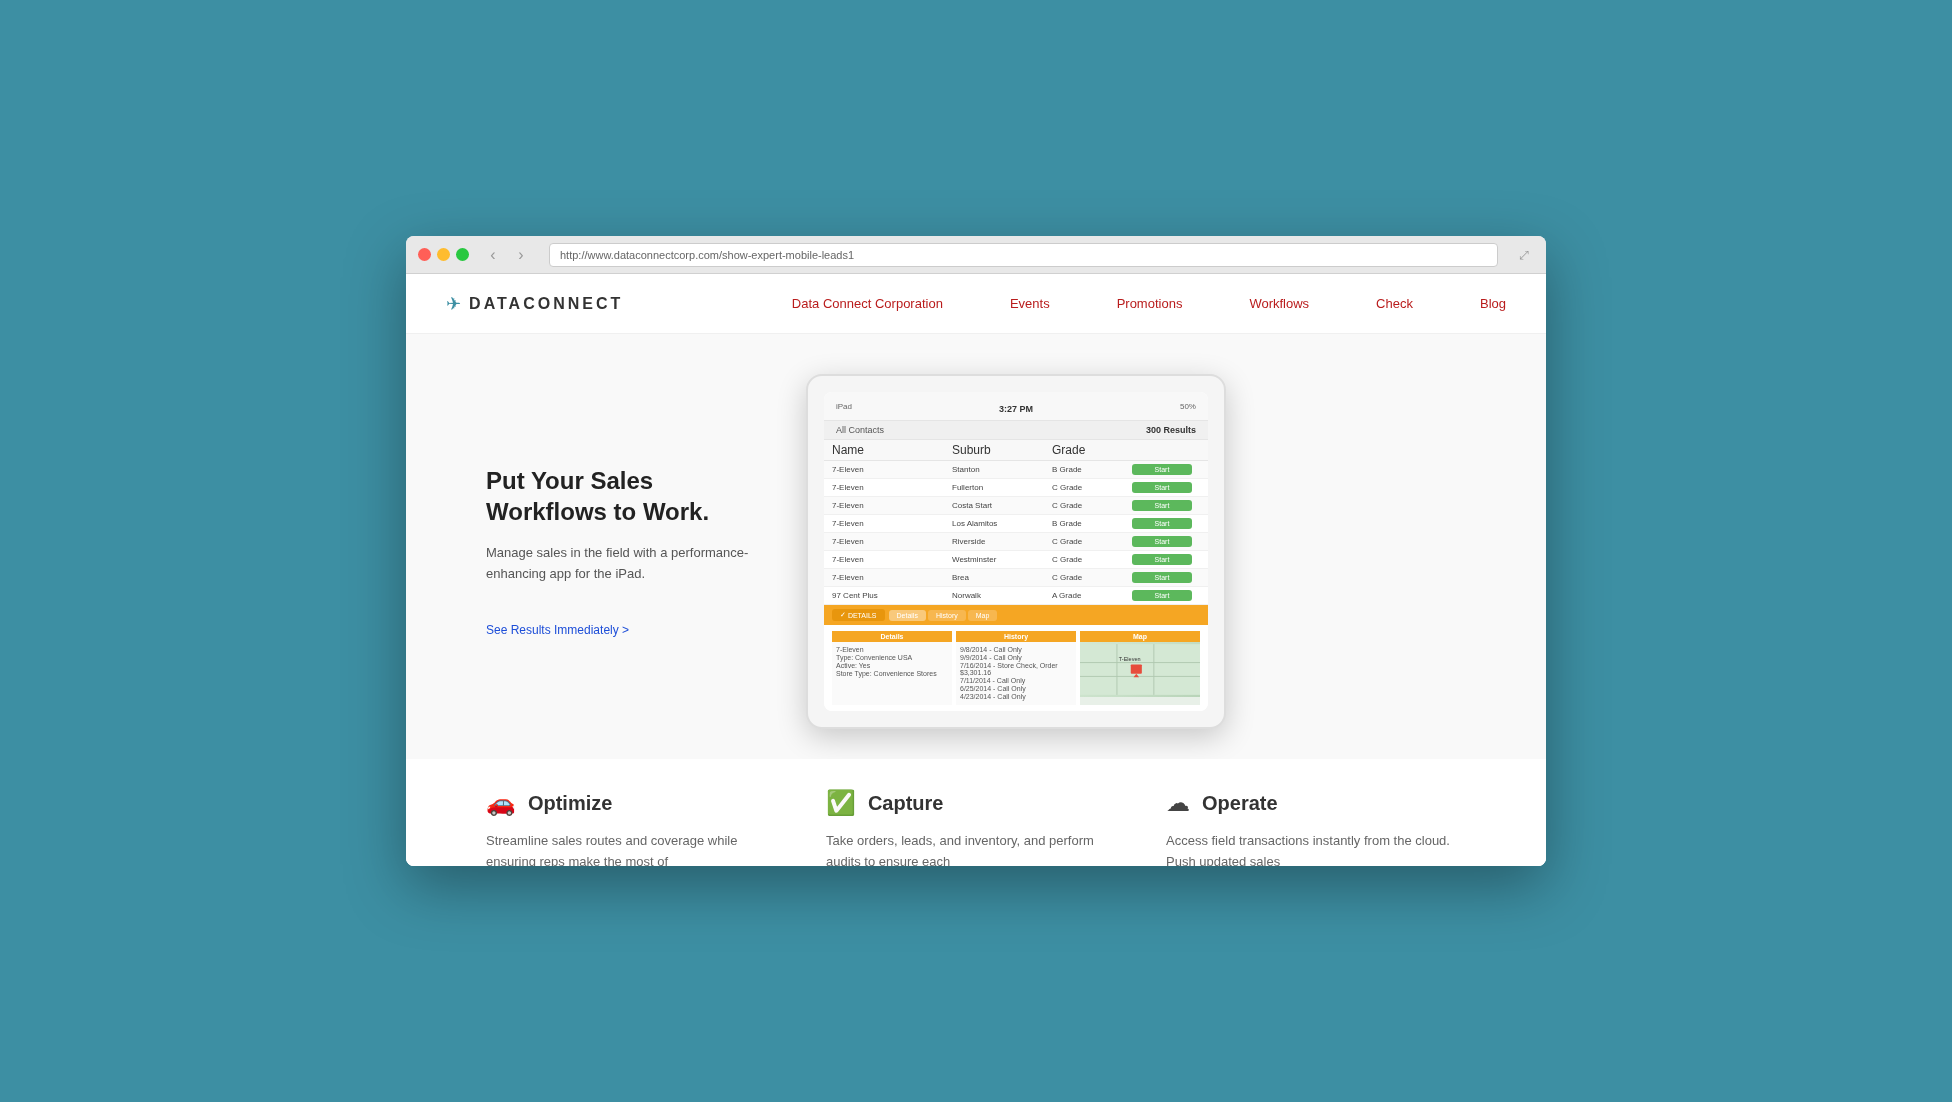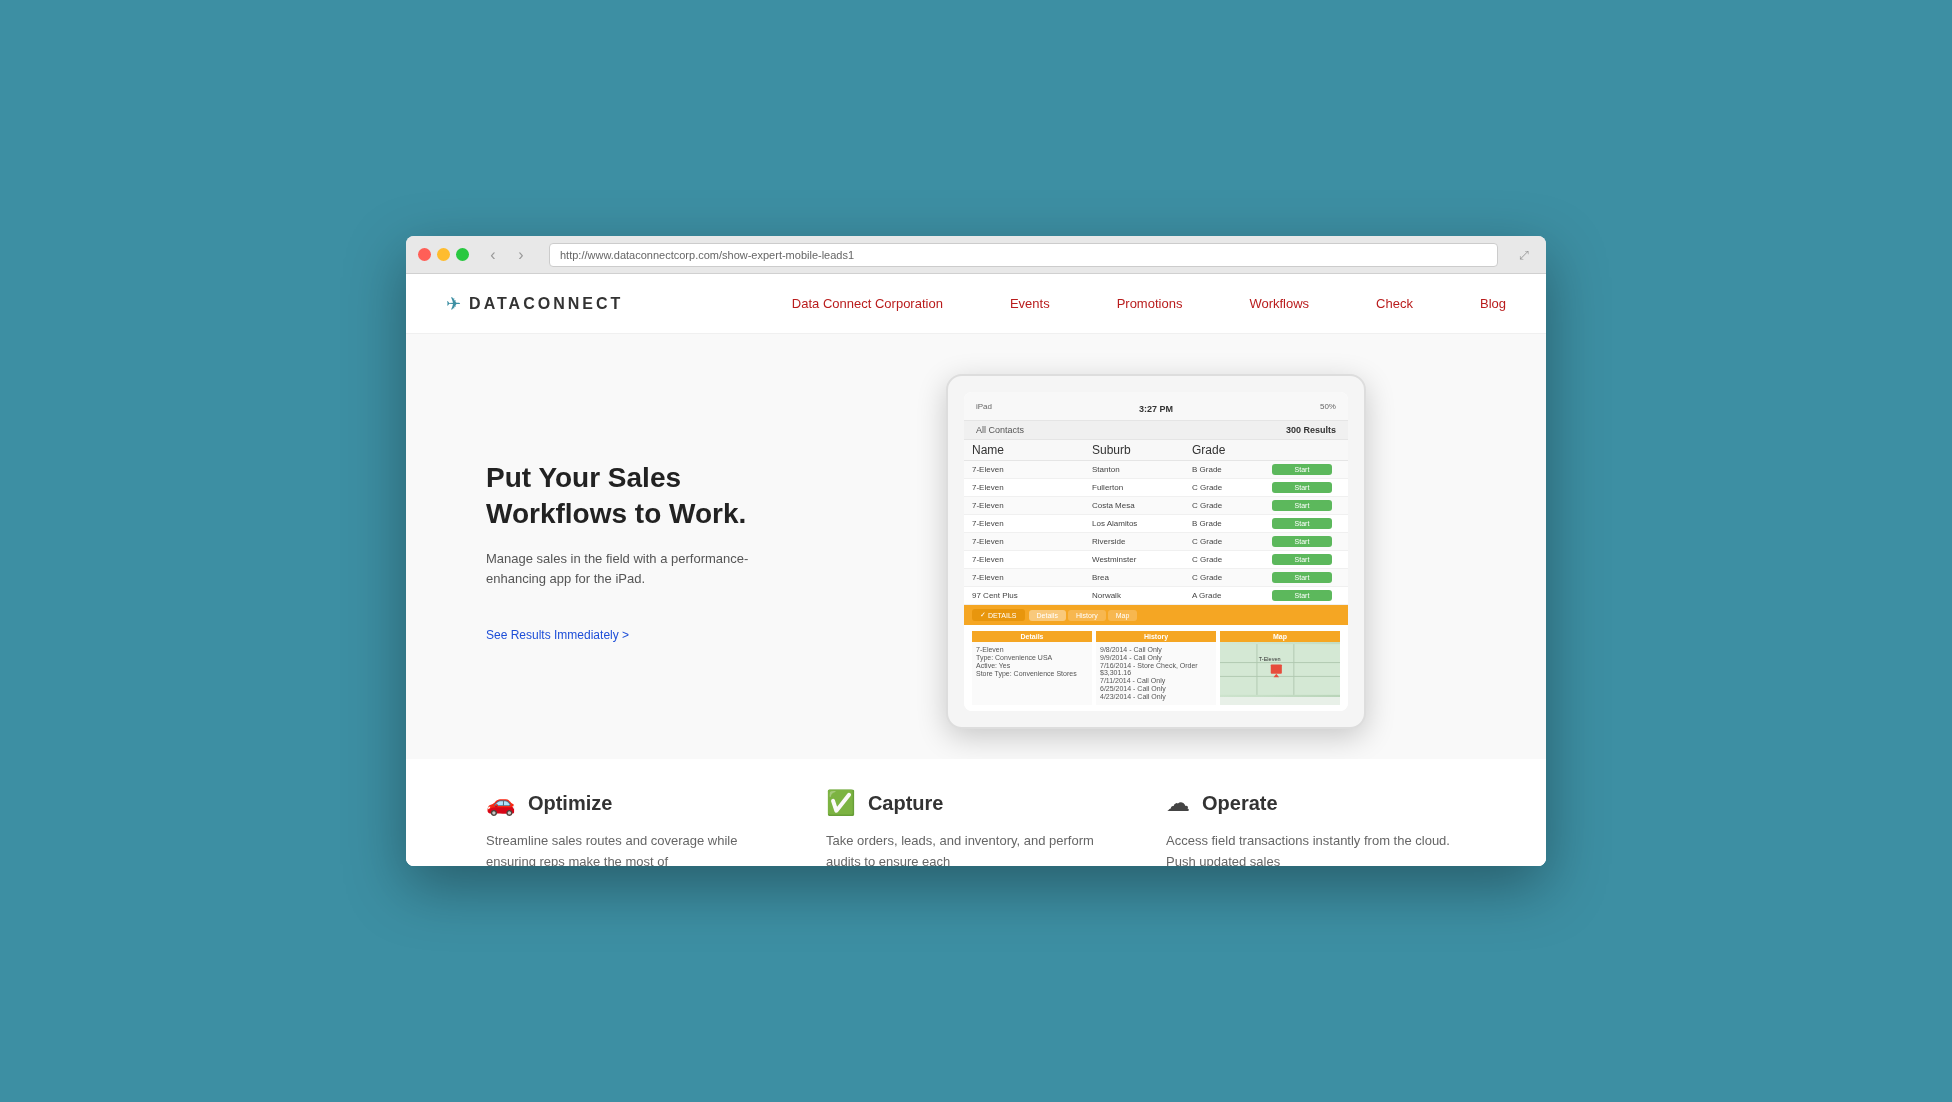"iPad" .ipad-mockup { justify-content: center -> flex-start }
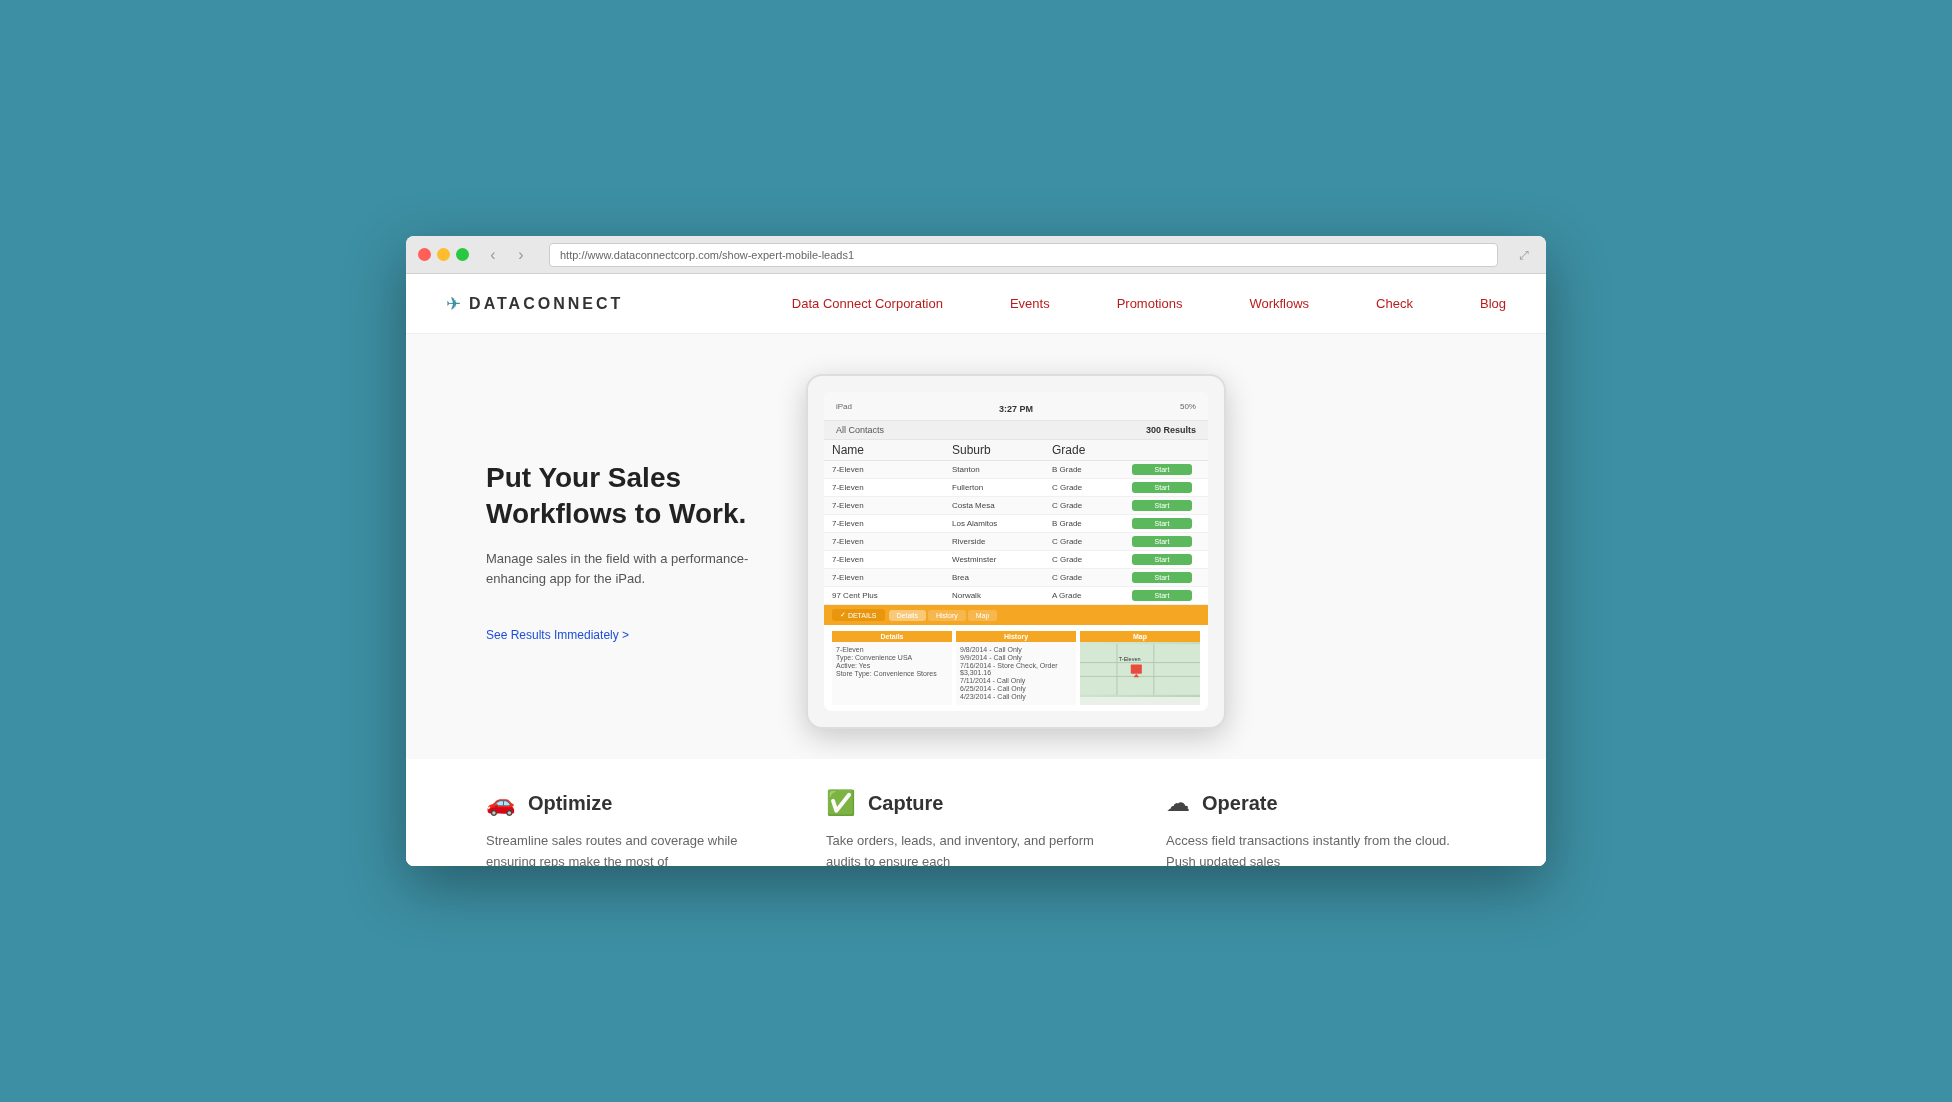"Put Your Sales" .hero-heading { font-size: 28px -> 24px }
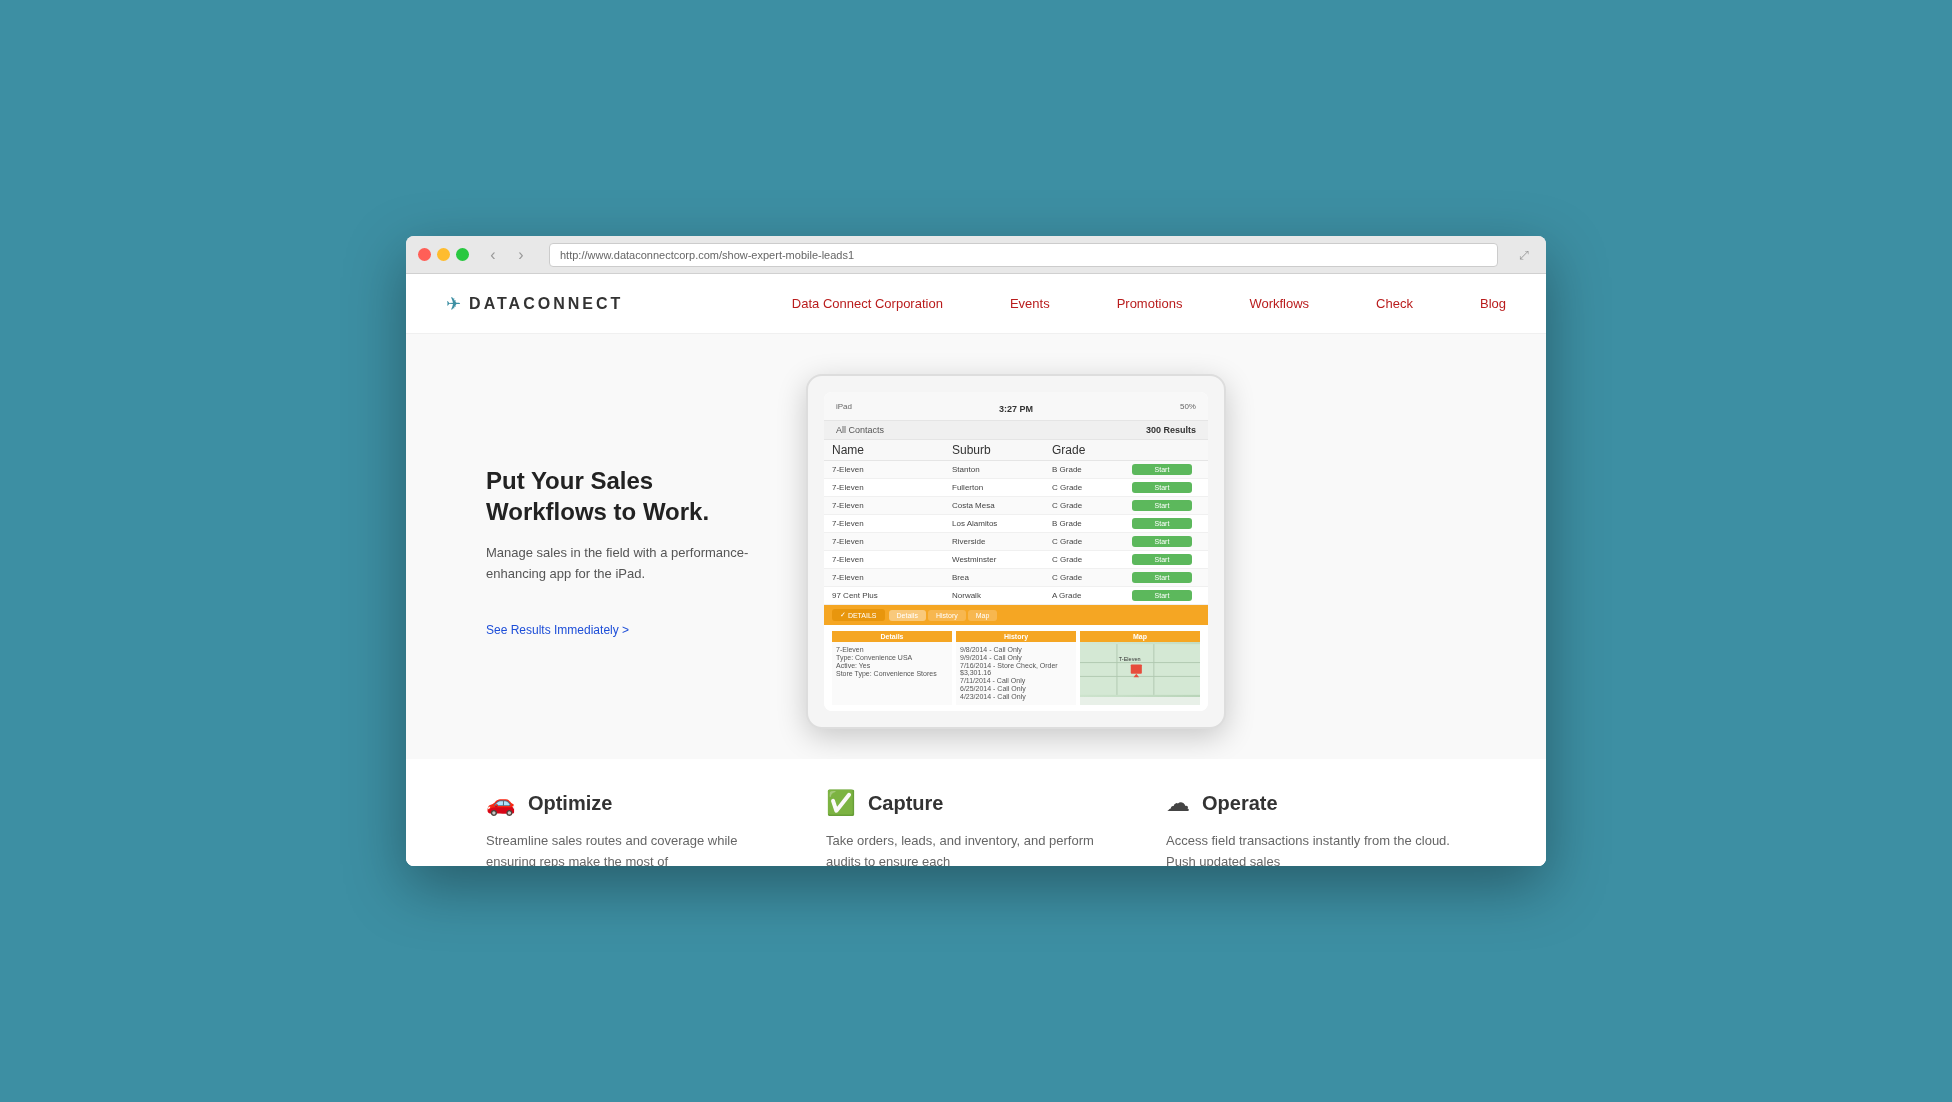"Costa Mesa" span.table-cell { text: Mesa -> Start }
